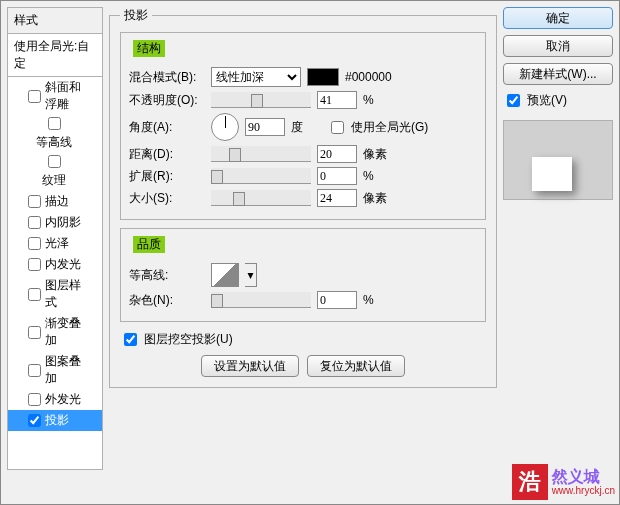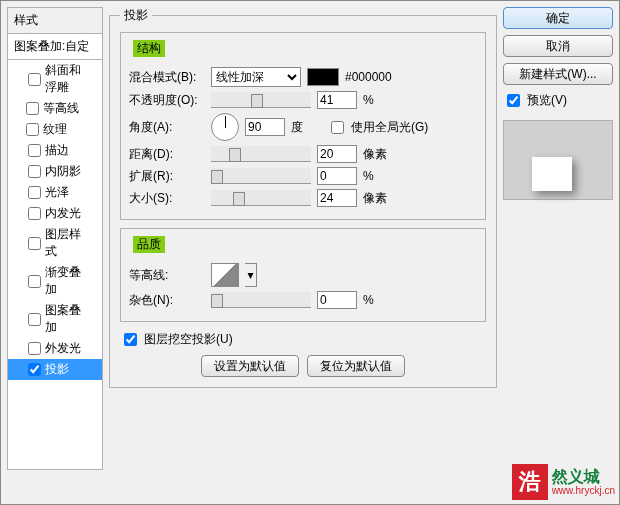"图案叠加:自定" div.left-sub { text: 图案叠加 -> 使用全局光 }
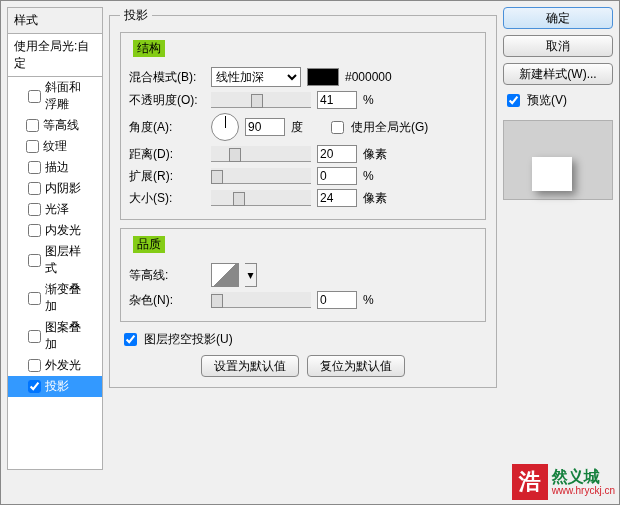"41" .numbox { font-family: none -> Liberation Serif, serif }
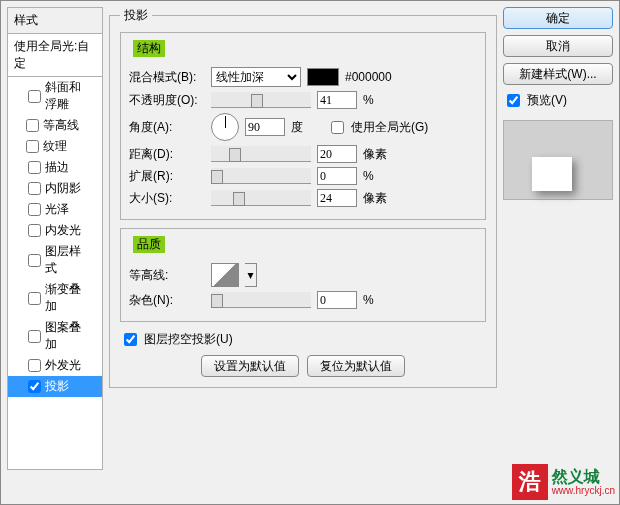"等高线" .style-item.indent { flex-direction: none -> column }
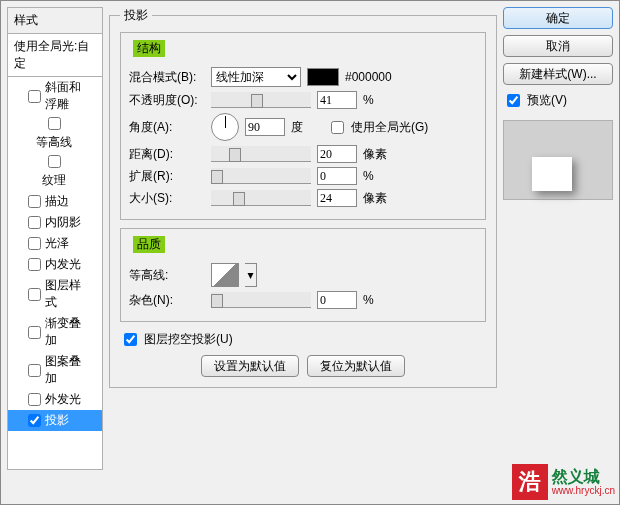"然义城" .brand-txt { color: #15803d -> #8b5cf6 }
